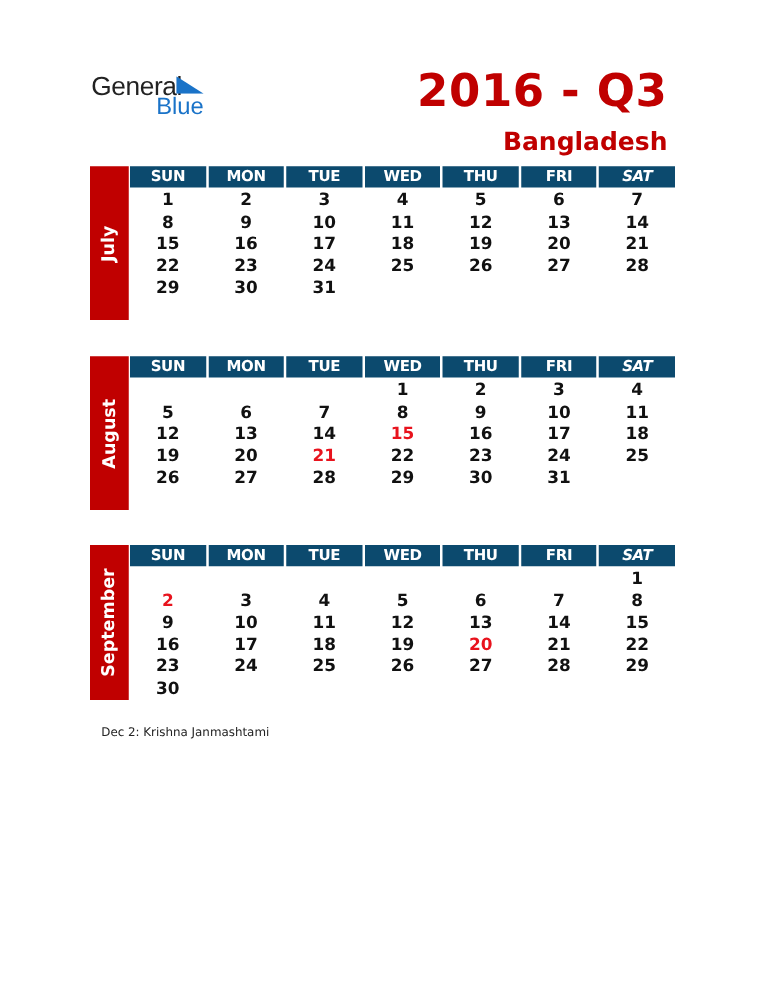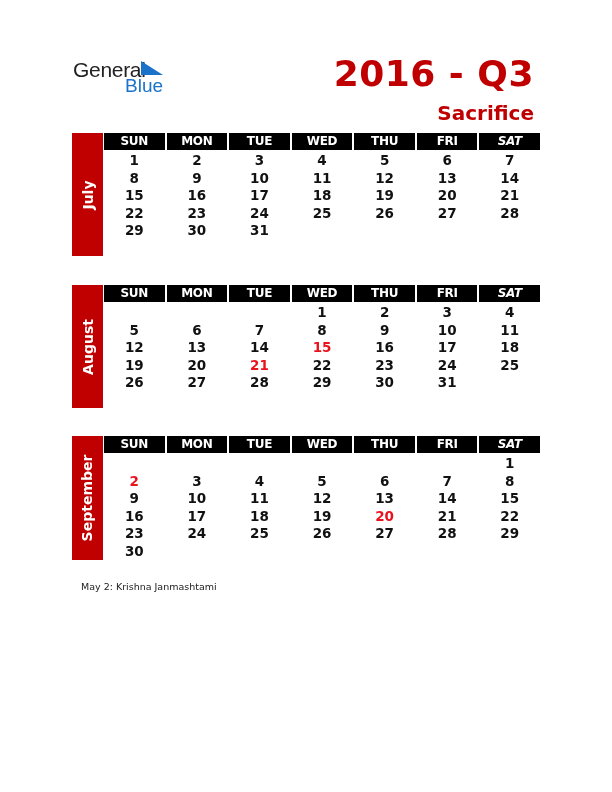"Sacrifice" div.country { text: Sacrifice -> Bangladesh }
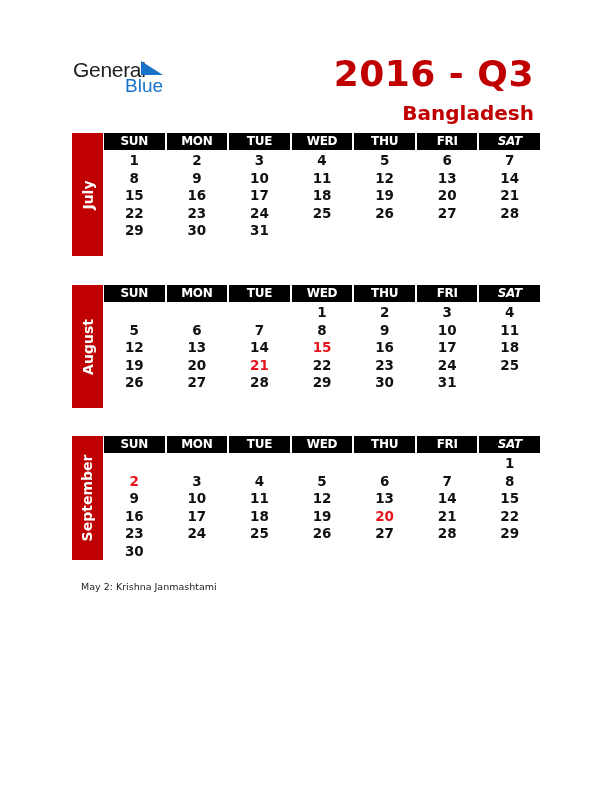"SUN" .head-cell { background: #000000 -> #0c4a6e }
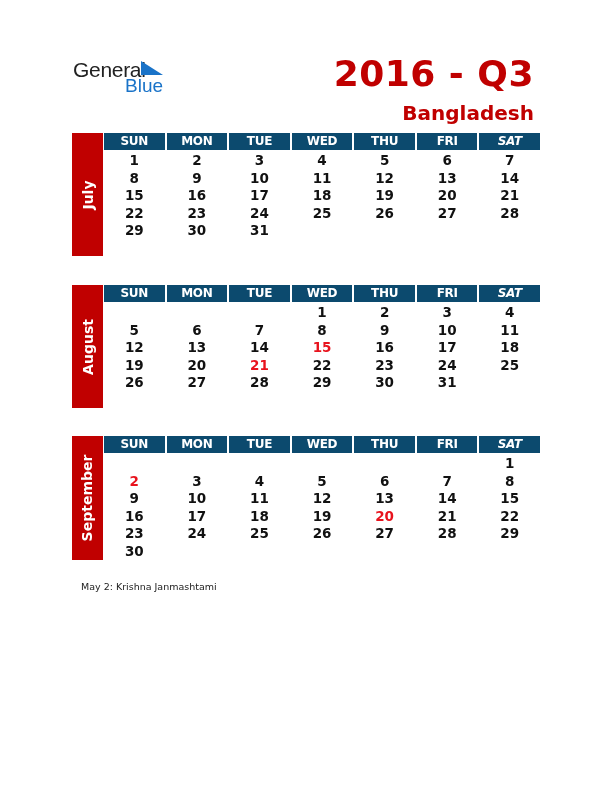"May 2: Krishna Janmashtami" div { text: May -> Dec }
